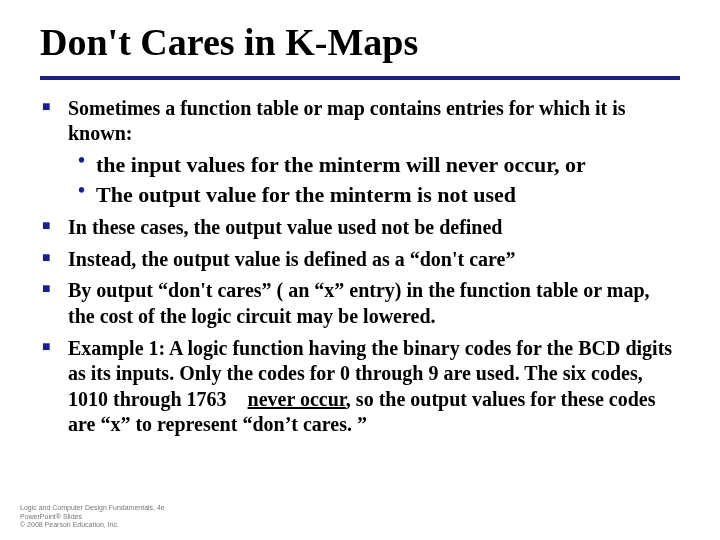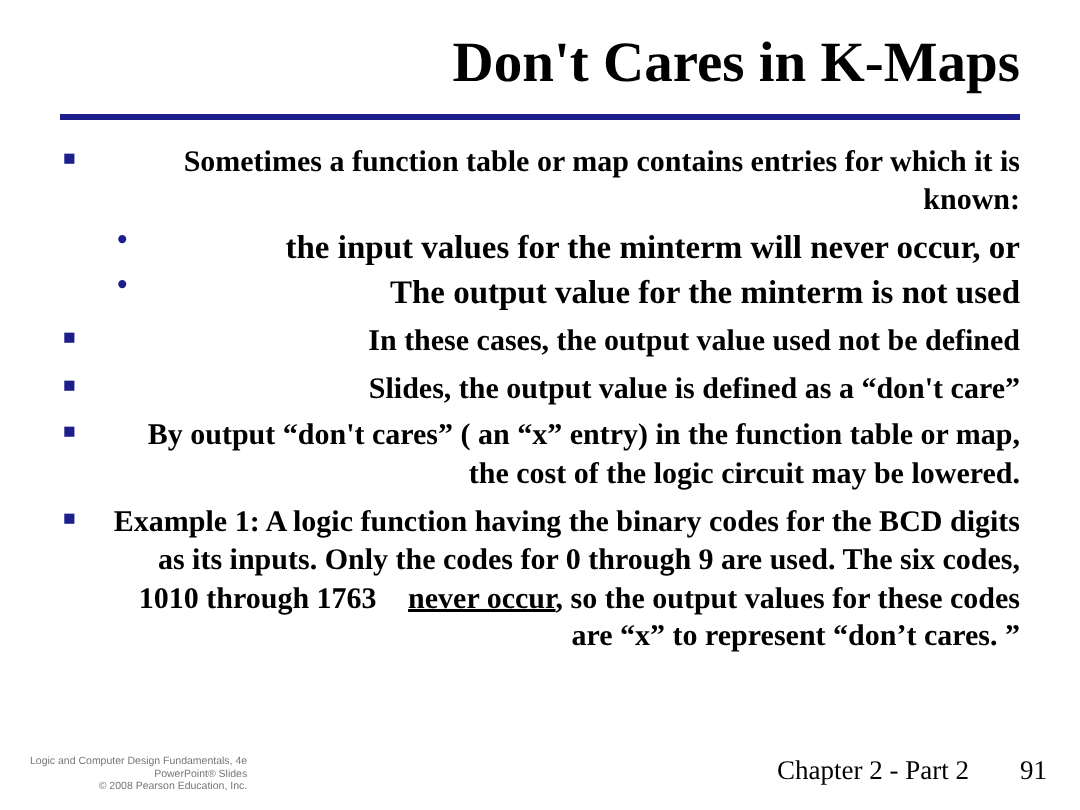"Don't Cares in K-Maps" .slide { text-align: right -> none }
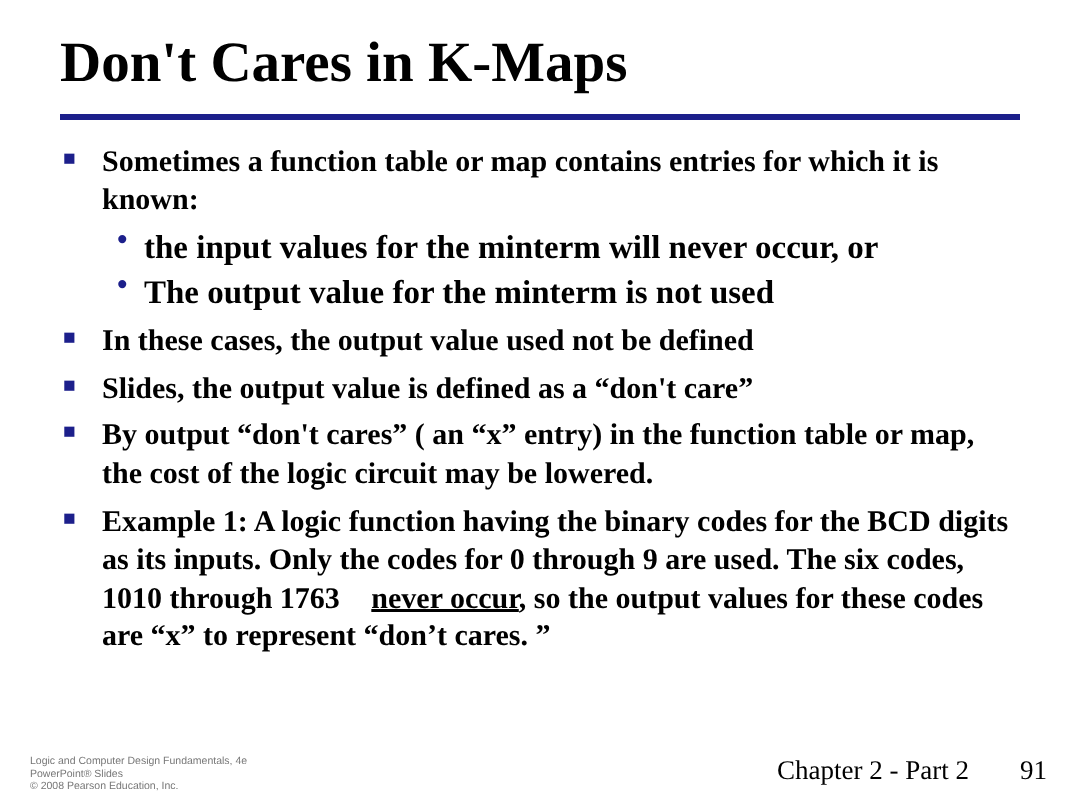"Slides, the output value is" span { text: Slides -> Instead }
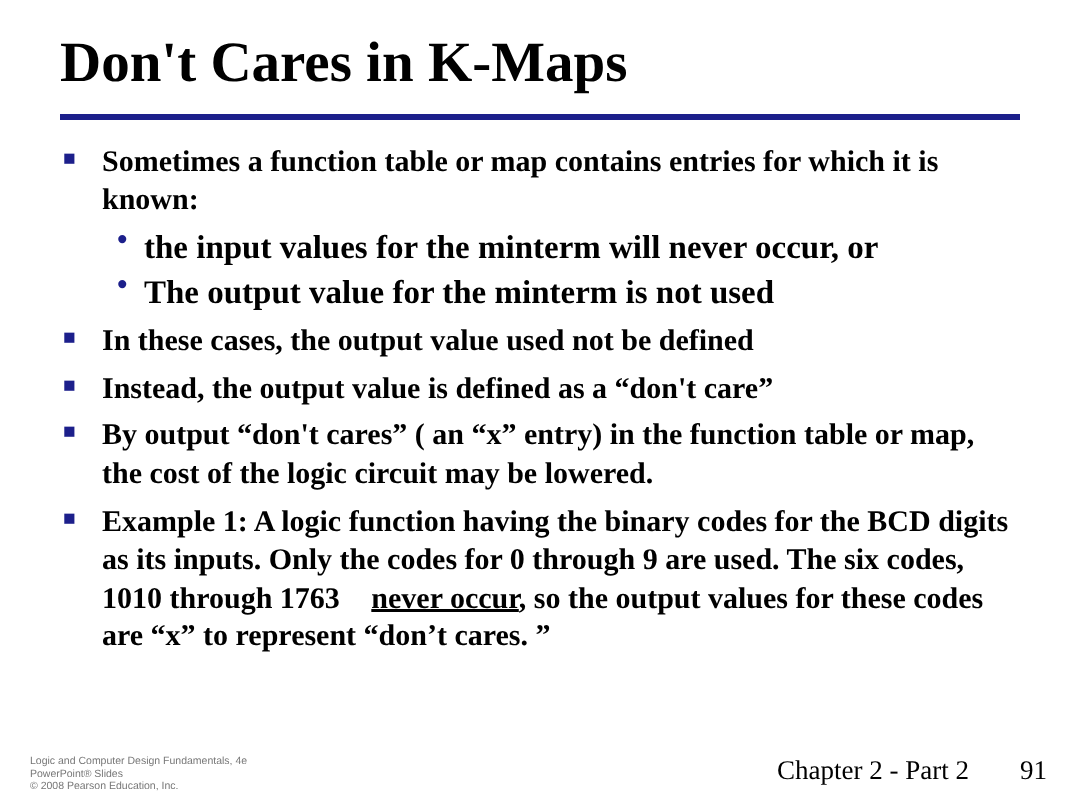"Chapter 2 - Part 2" div { html: <div> <span>Chapter 2 - Part 2</span><span>91</span> </div> -> none }
